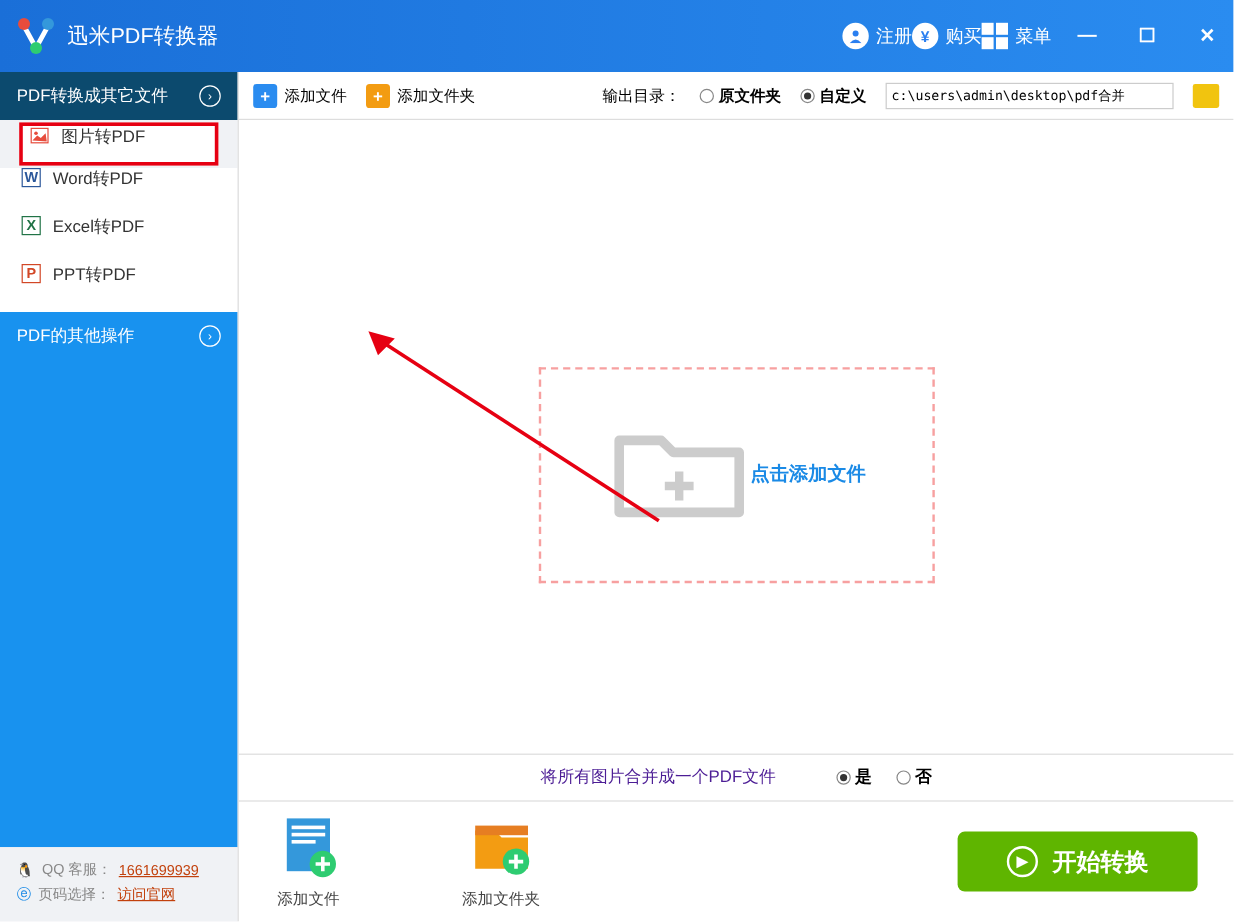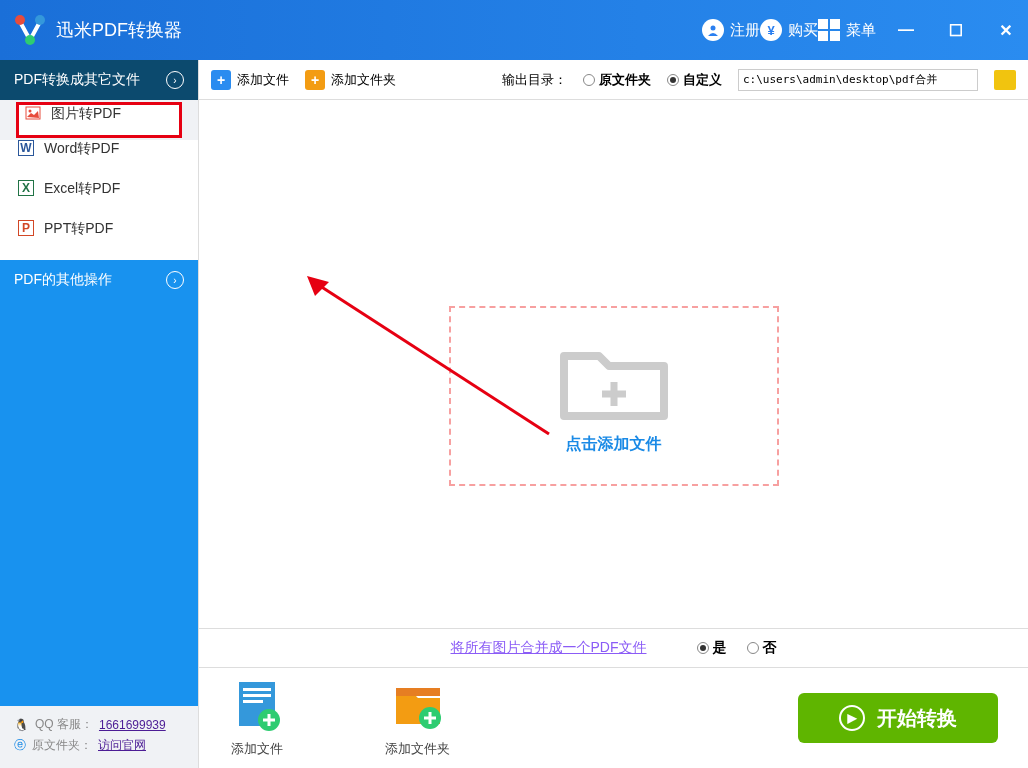"点击添加文件" .dropbox { flex-direction: column -> row }
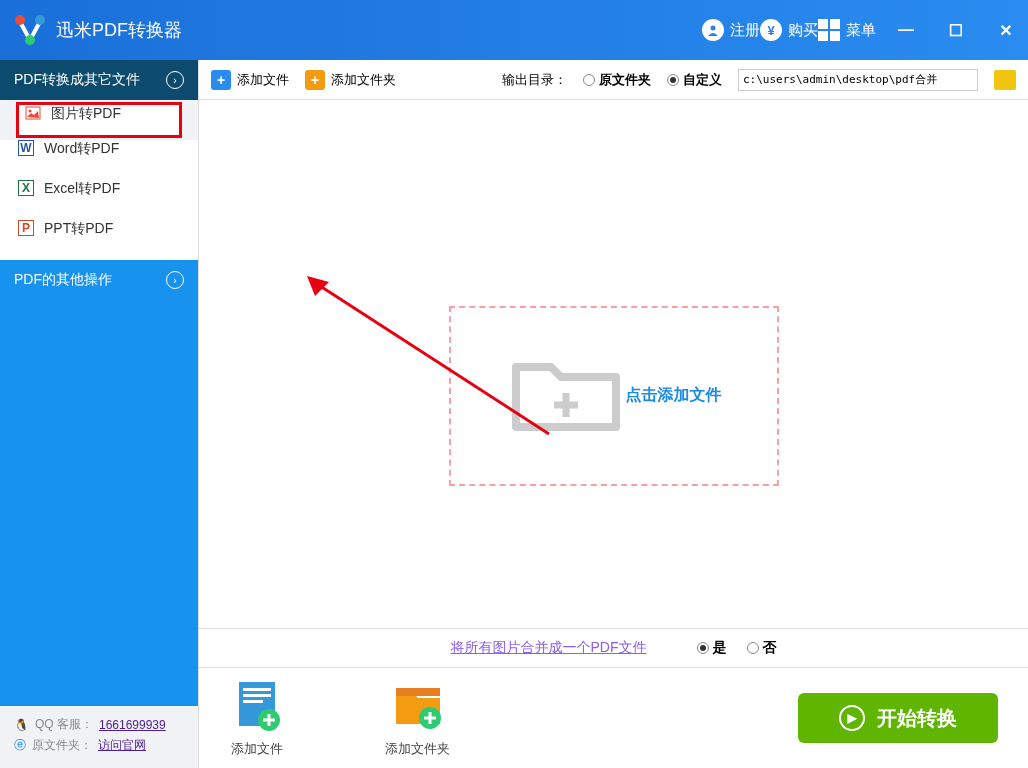"将所有图片合并成一个PDF文件" .opts-label { color: #8b5cf6 -> #4c1d95; text-decoration: underline -> none }
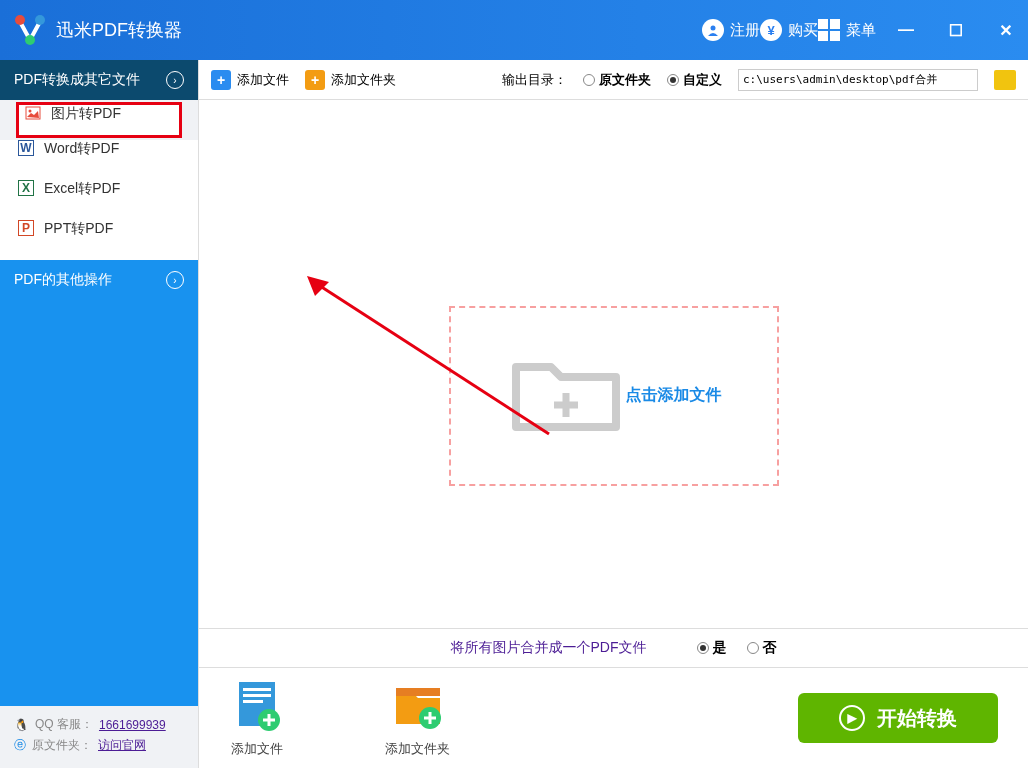"1661699939" .sidebar-footer a { color: #4c1d95 -> #c2410c }
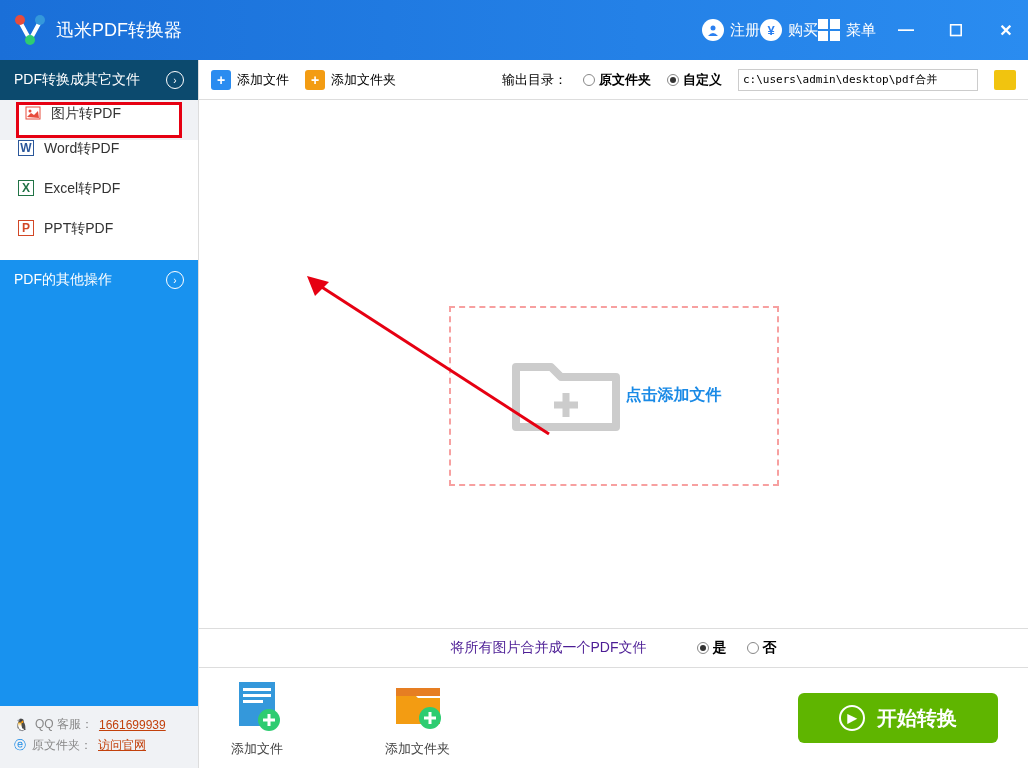"原文件夹：" span { text: 原文件夹 -> 页码选择 }
